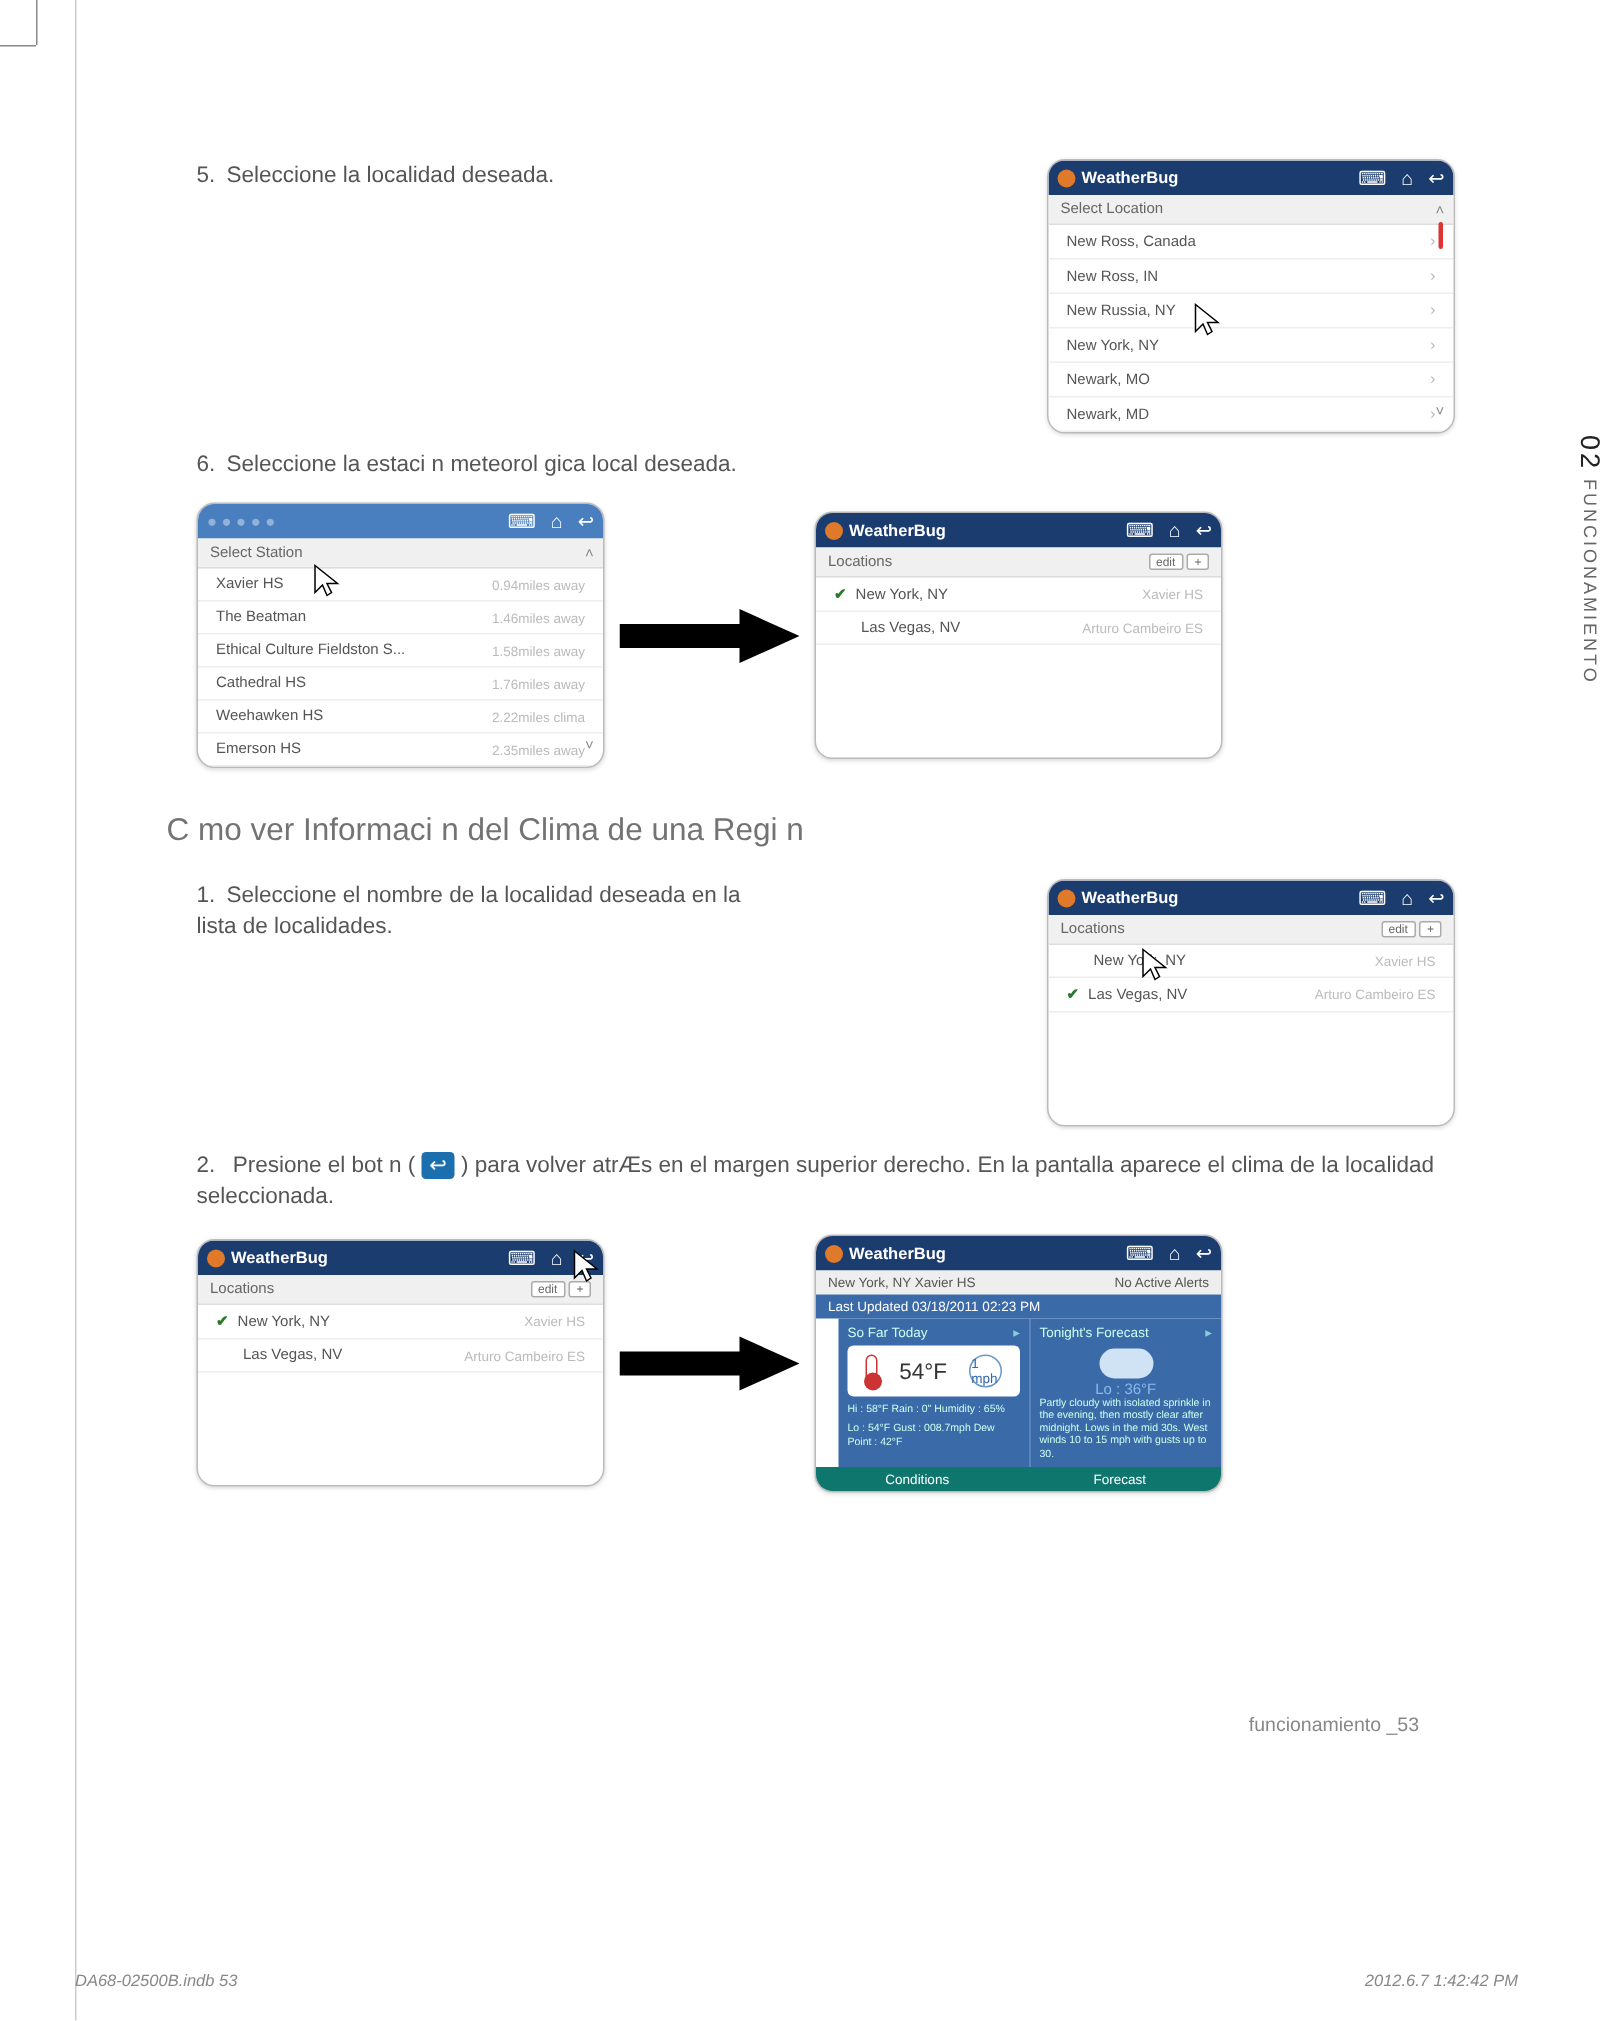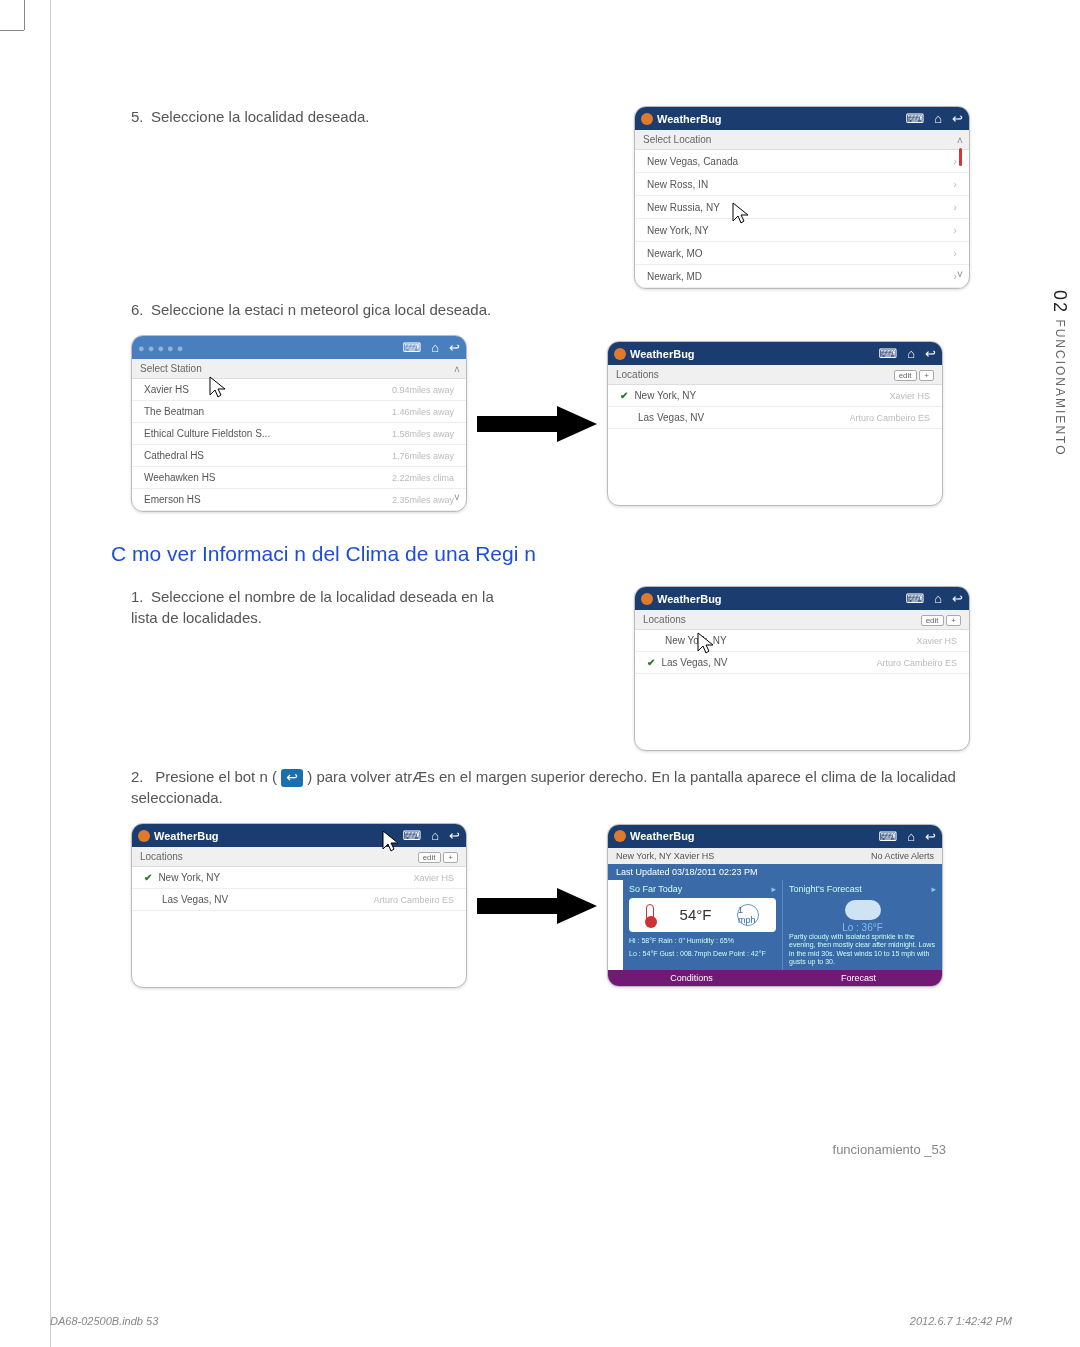"WeatherBug" .phone { width: 336px -> 272px }
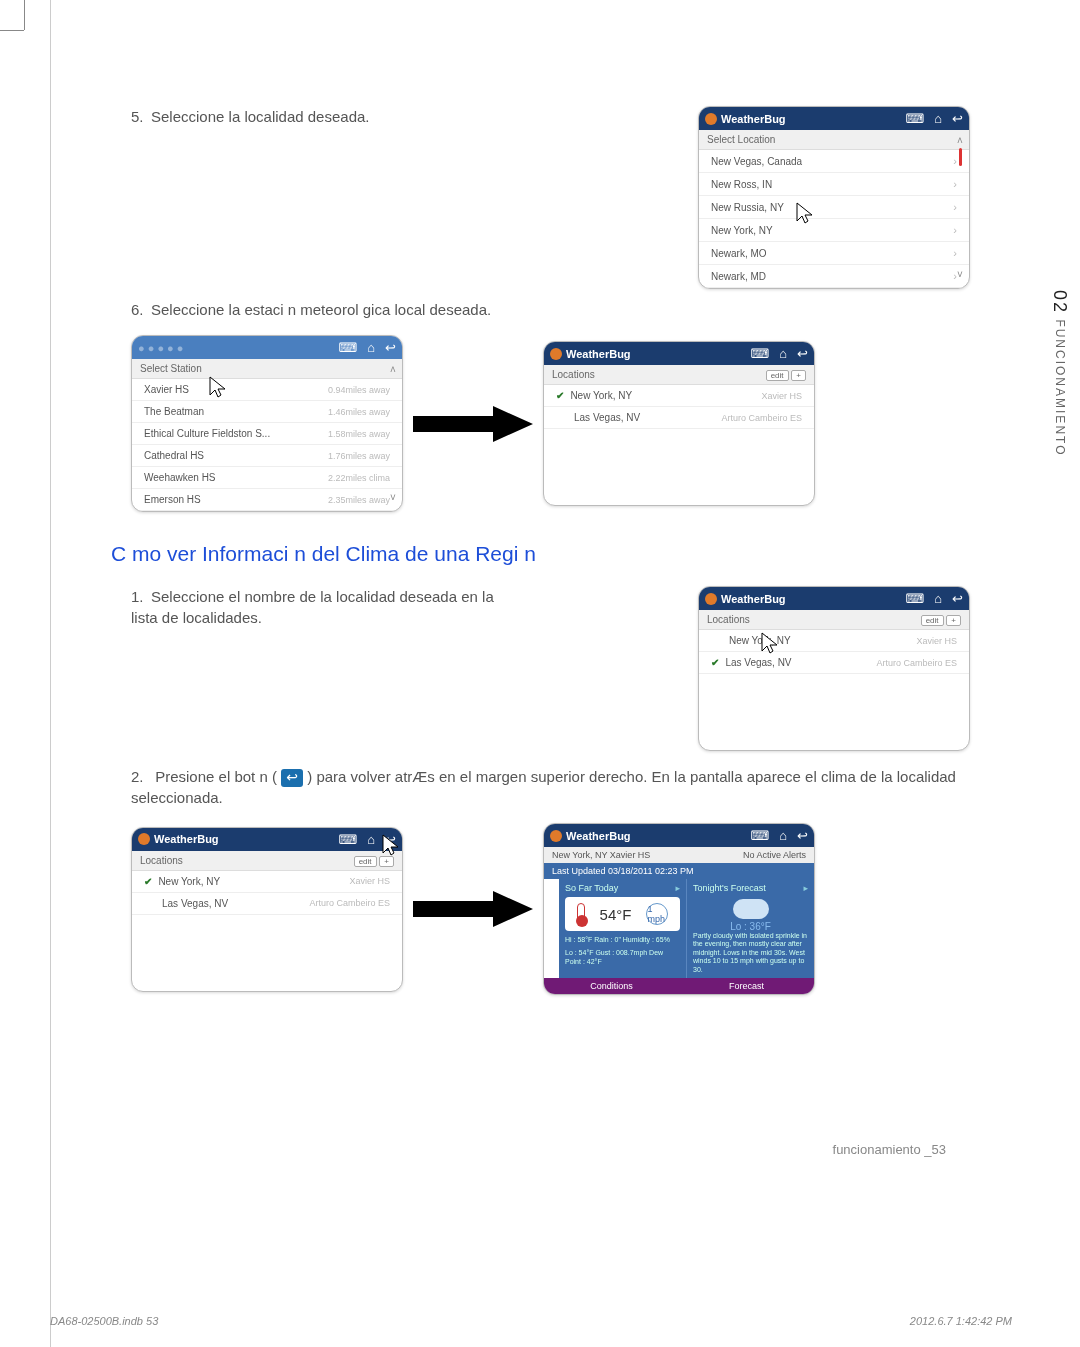"New Vegas, Canada" span { text: Vegas -> Ross }
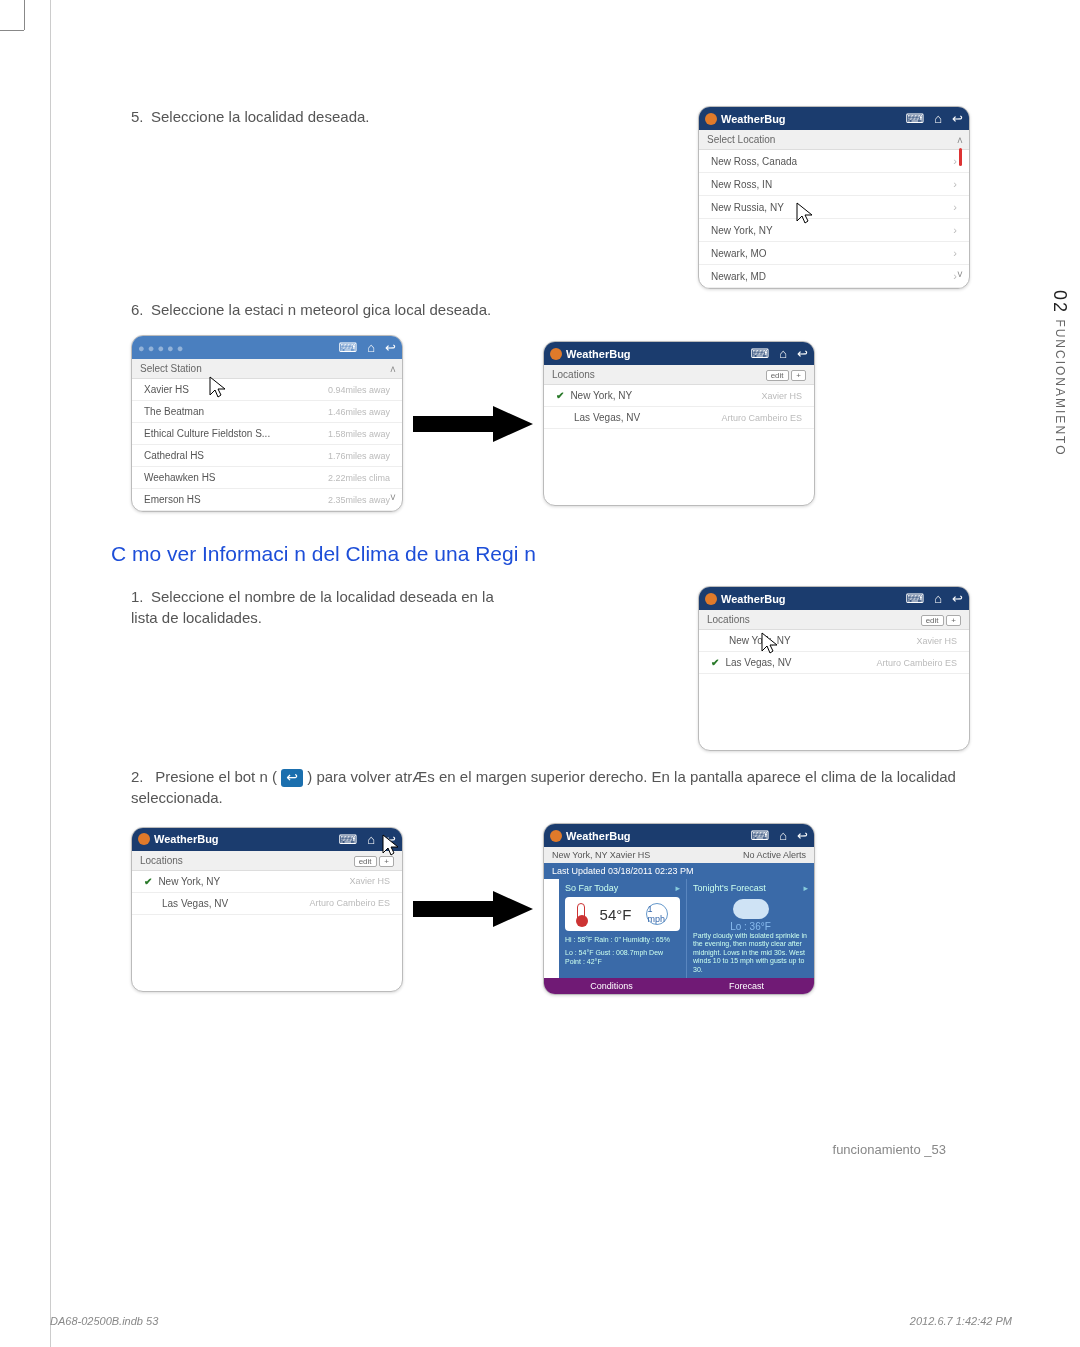"C mo ver Informaci n" .subhead { color: #1d4ed8 -> #737373 }
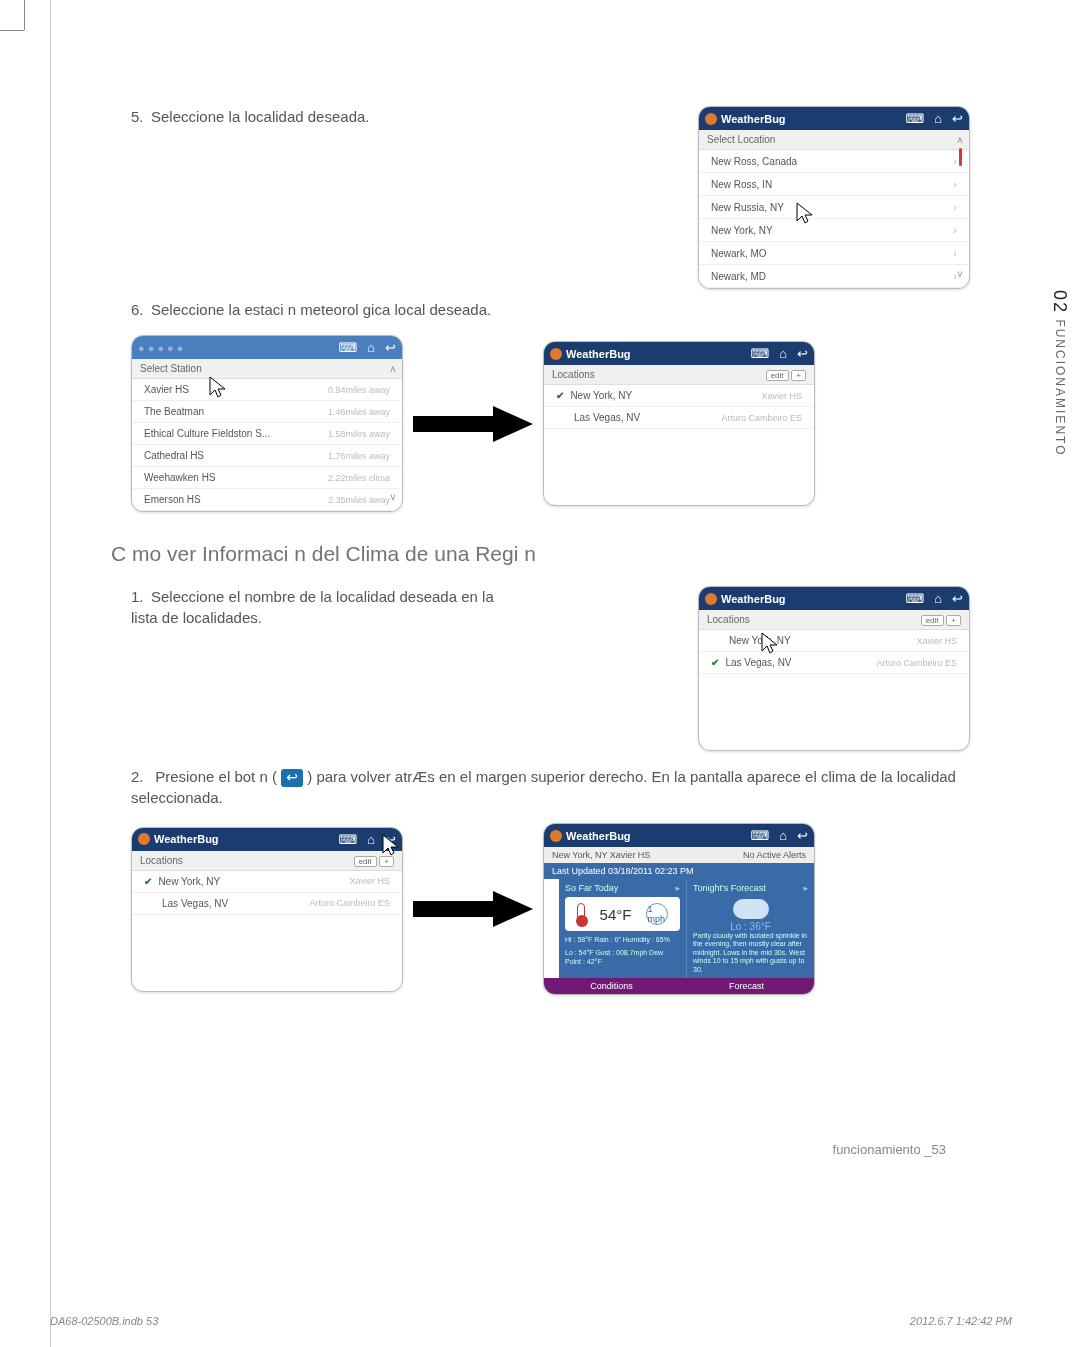"Conditions" .wd-tabs { background: #701a75 -> #0f766e }
